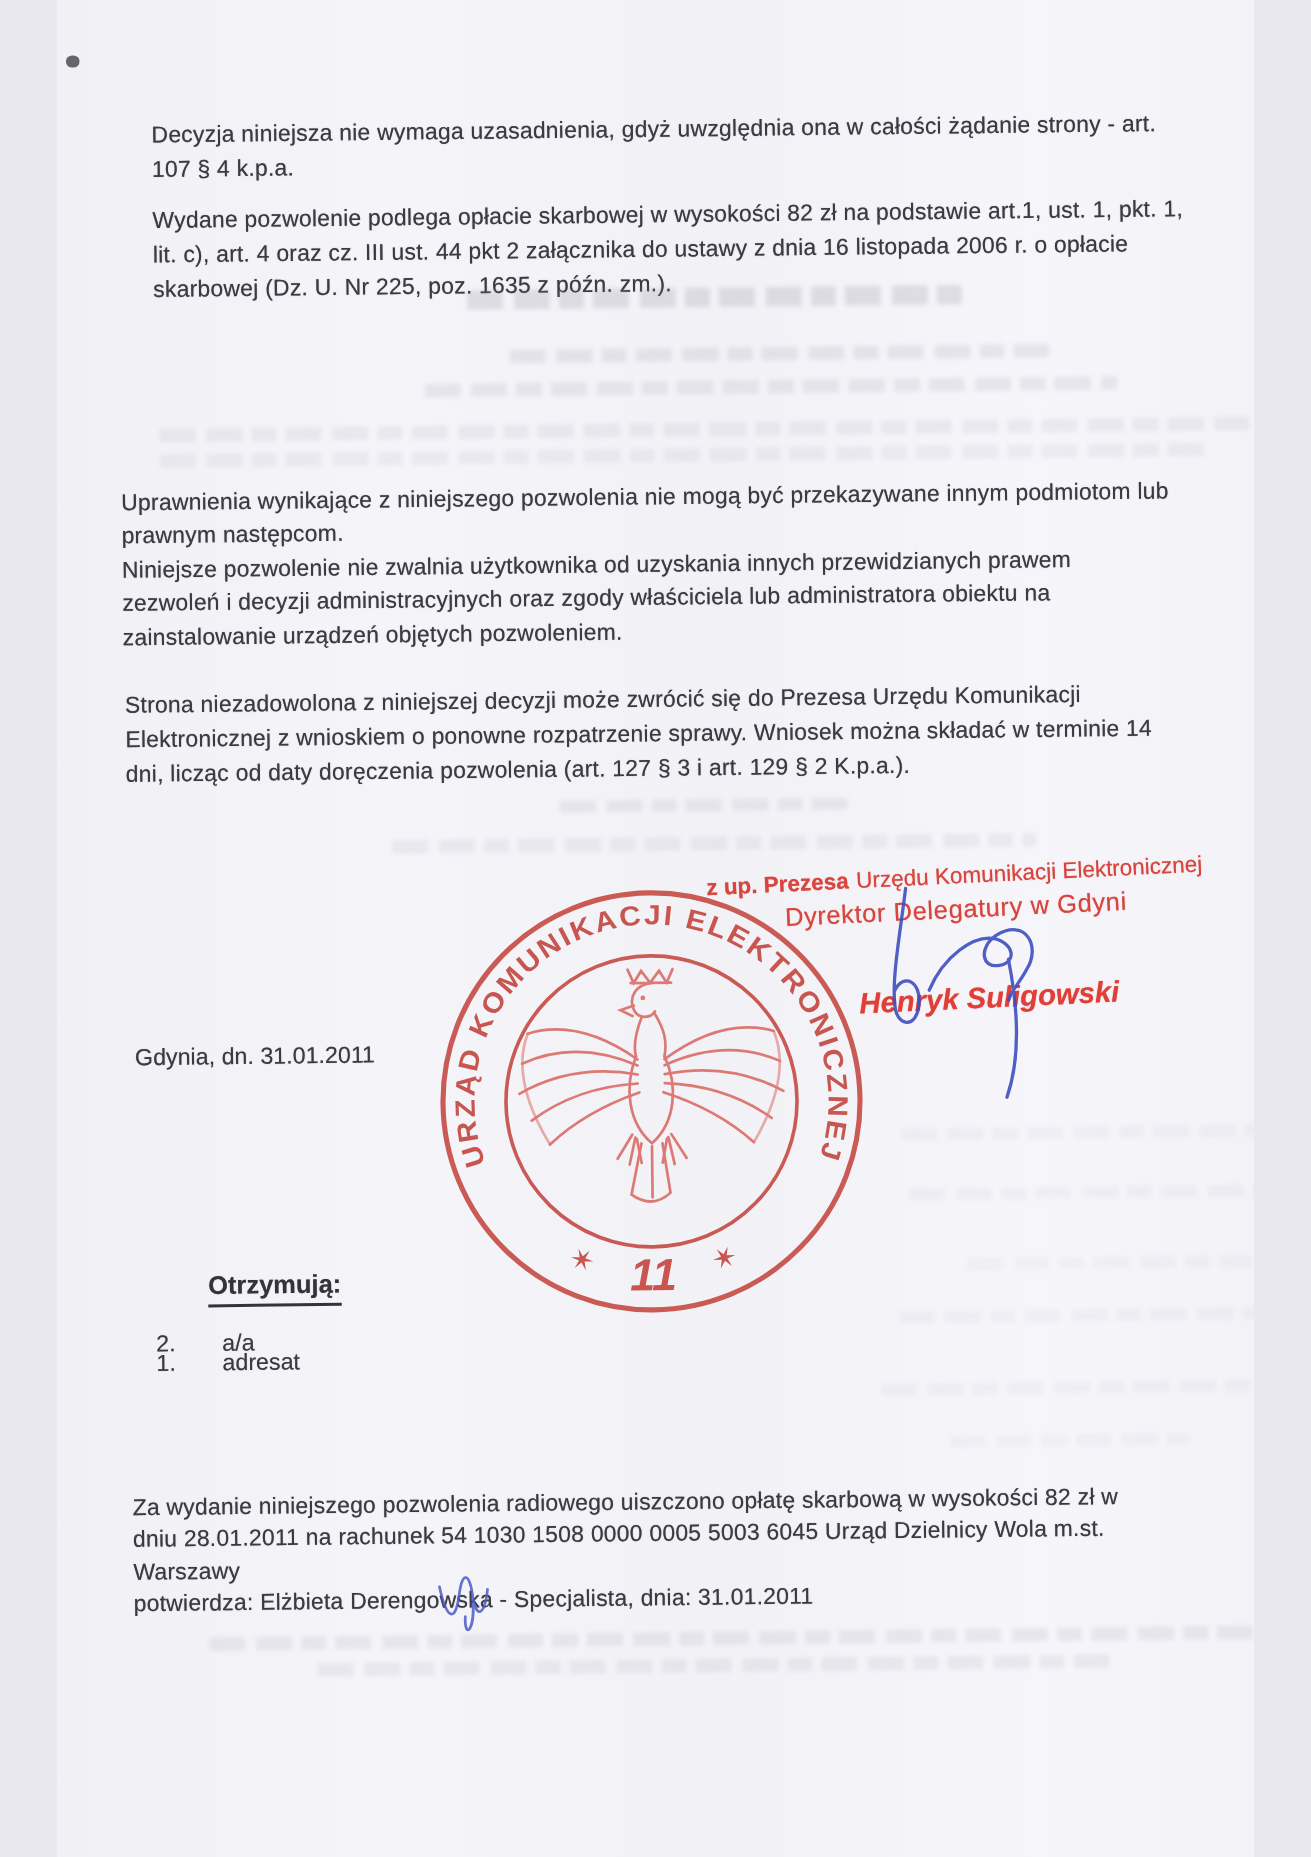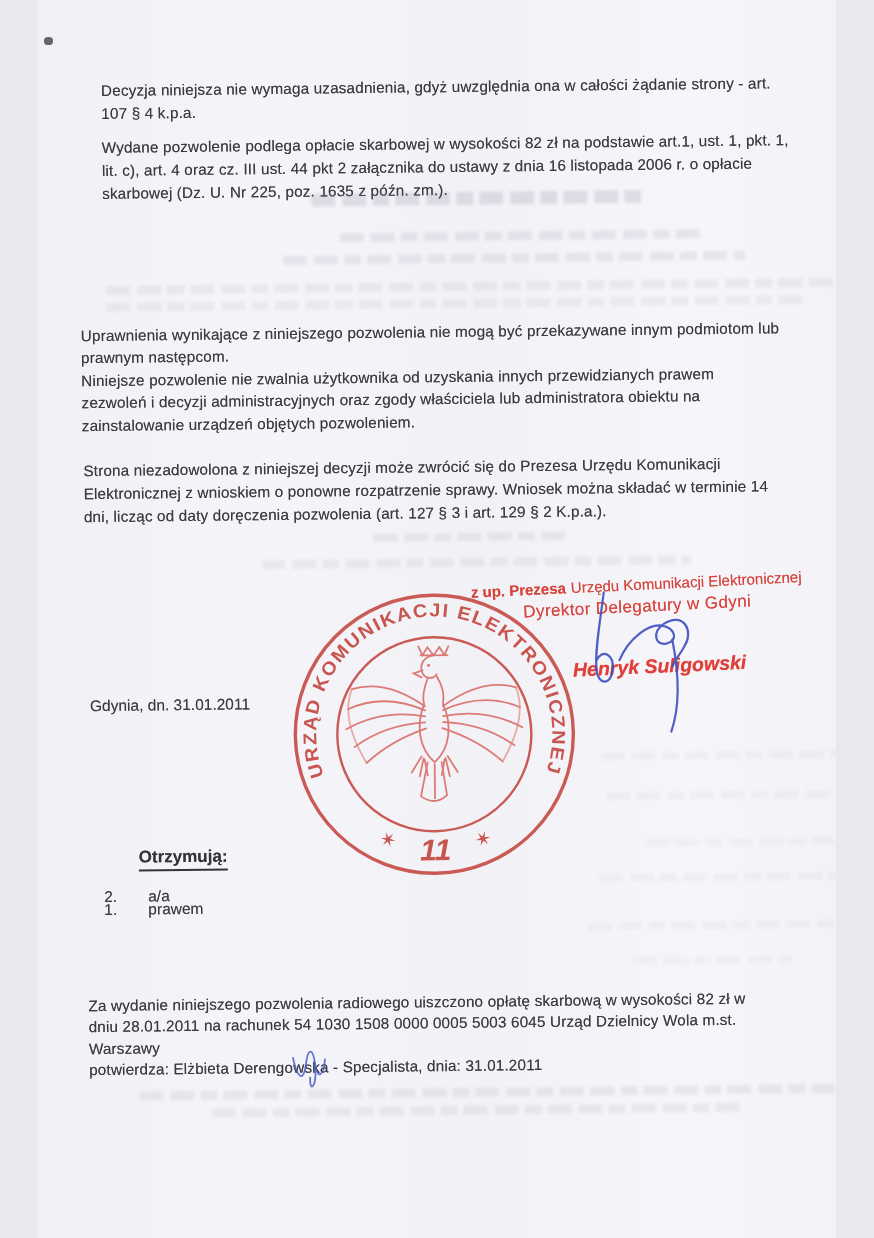"prawem" span { text: prawem -> adresat }
